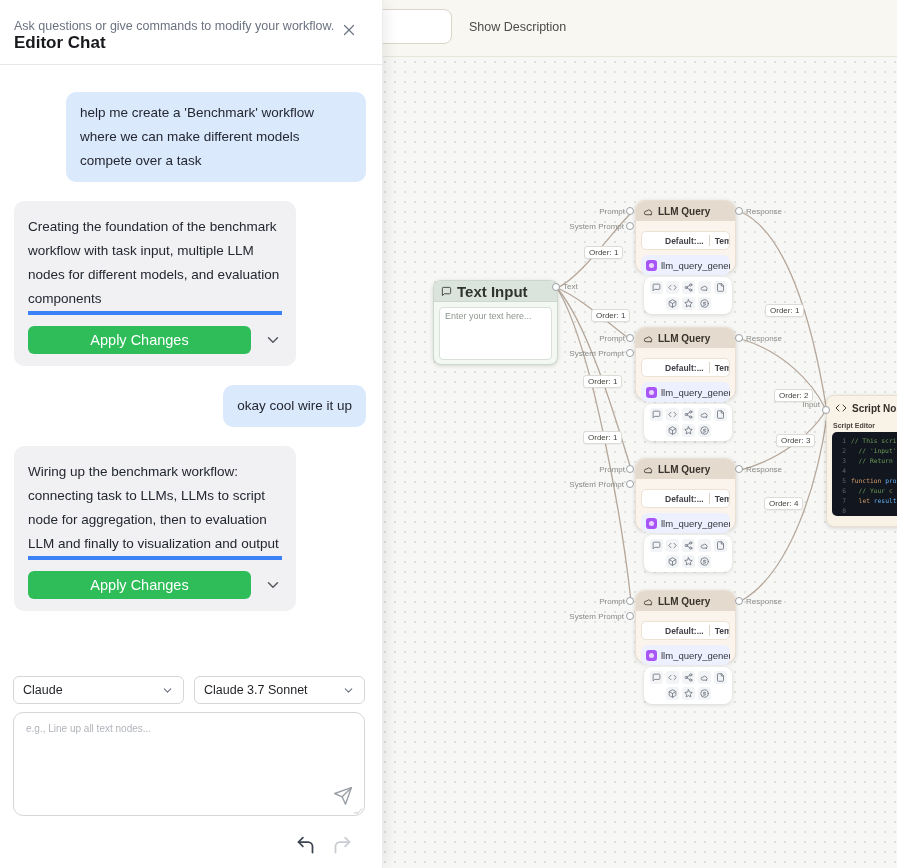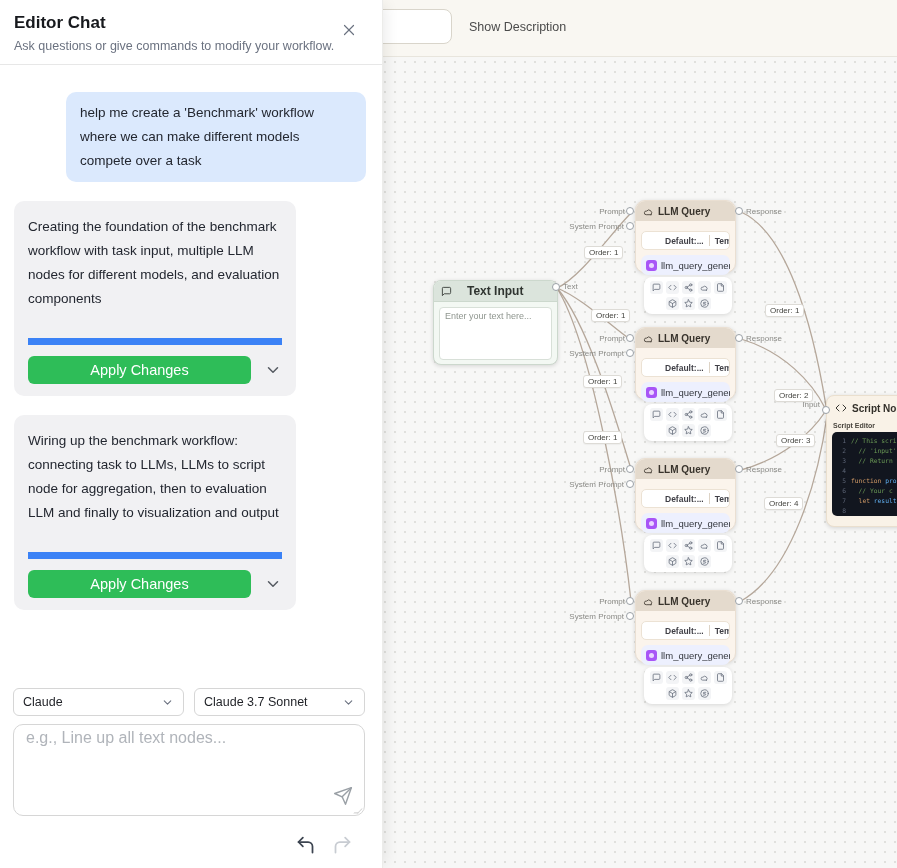"Editor Chat" div { order: before "Ask questions or give commands" -> after "Ask questions or give commands" }
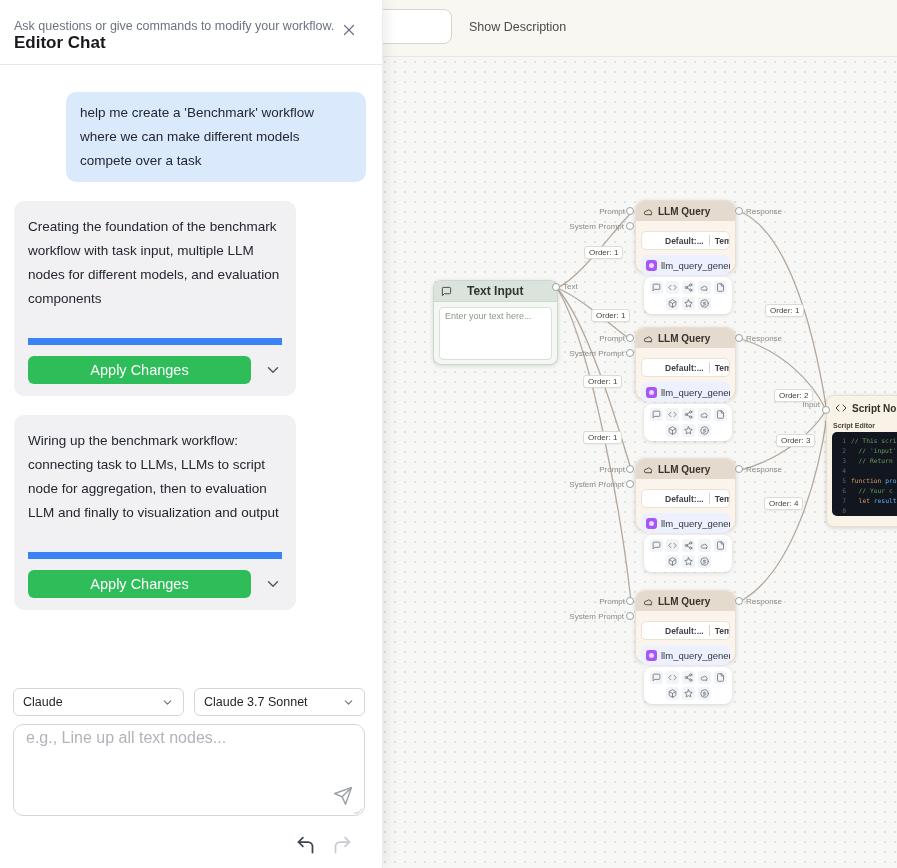"Text Input" .ti-header { font-size: 12px -> 15px; gap: 15px -> 5px }
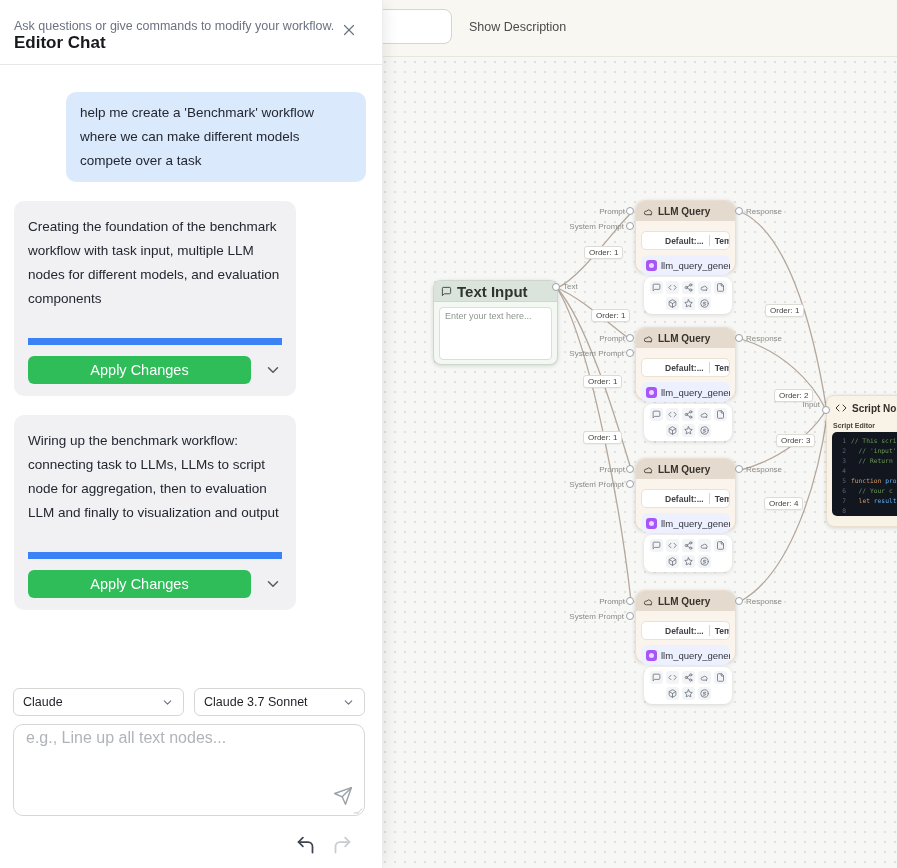"Apply Changes" .apply-row { border-top: 7px solid #3b82f6 -> 4px solid #3b82f6; margin-top: 27px -> 0 }
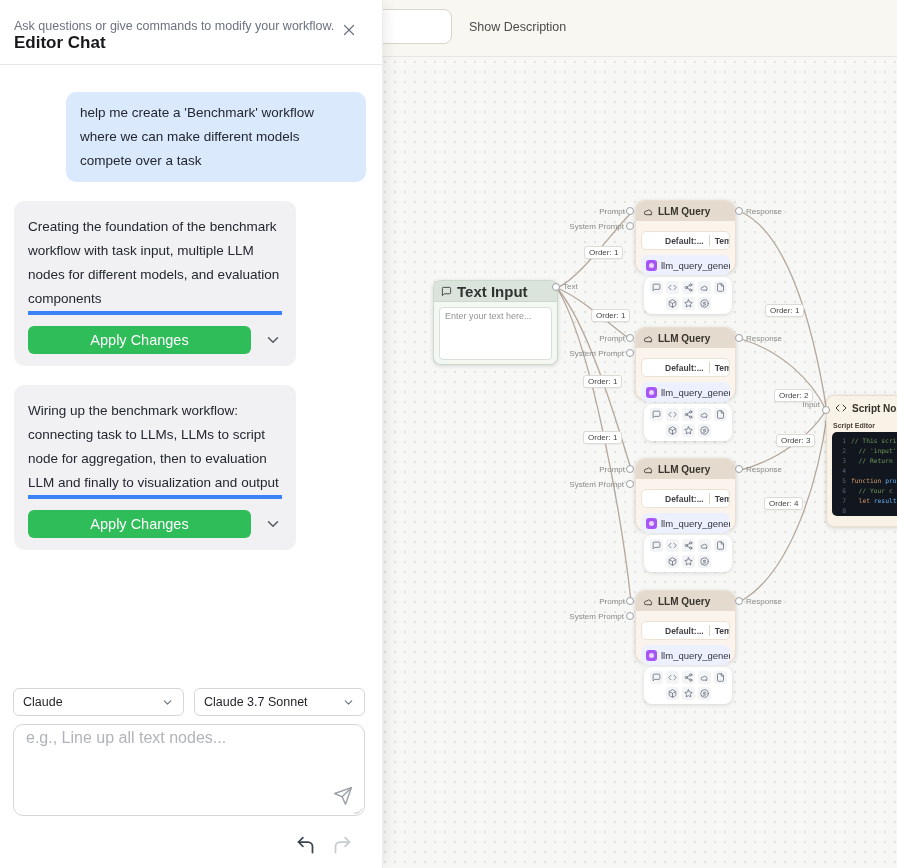"okay cool wire it up" div.bubble { html: none -> <div> <span>okay cool wire it up</span> </div> }
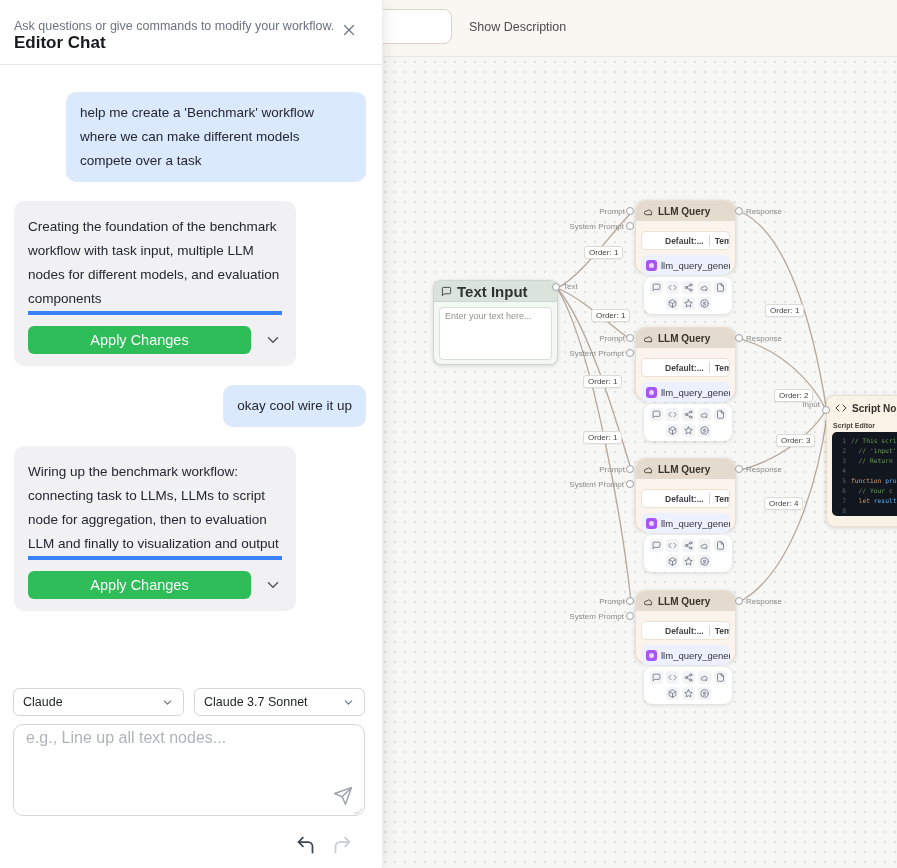"e.g., Line up all text" #chat-input { font-size: 16px -> 10px; height: 92px -> 104px; padding: 4px 12px -> 10px 12px }
